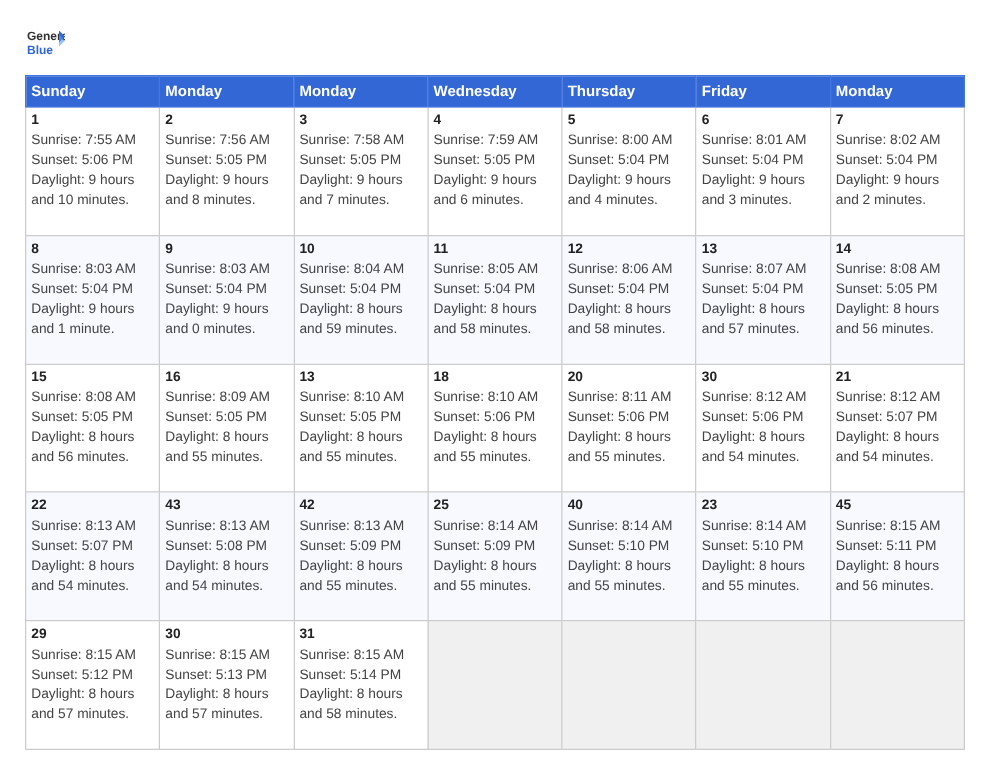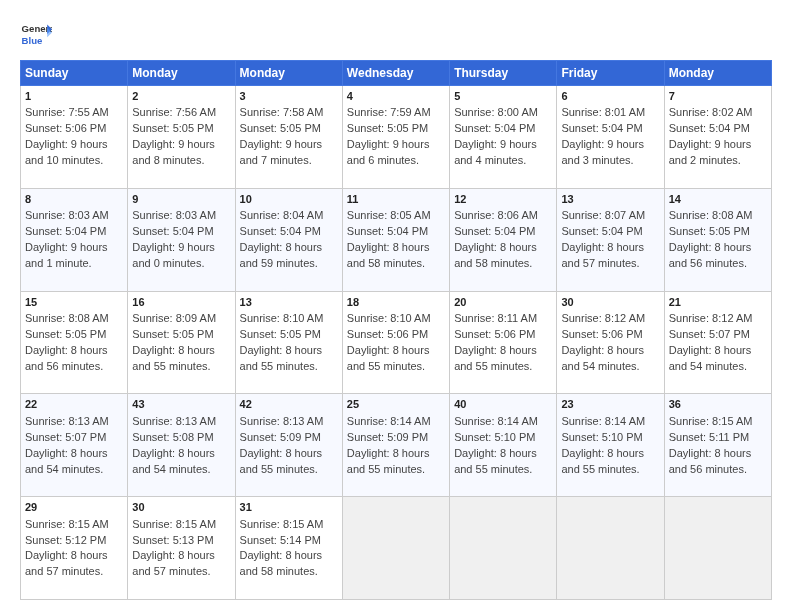"36" span.day-num { text: 36 -> 45 }
